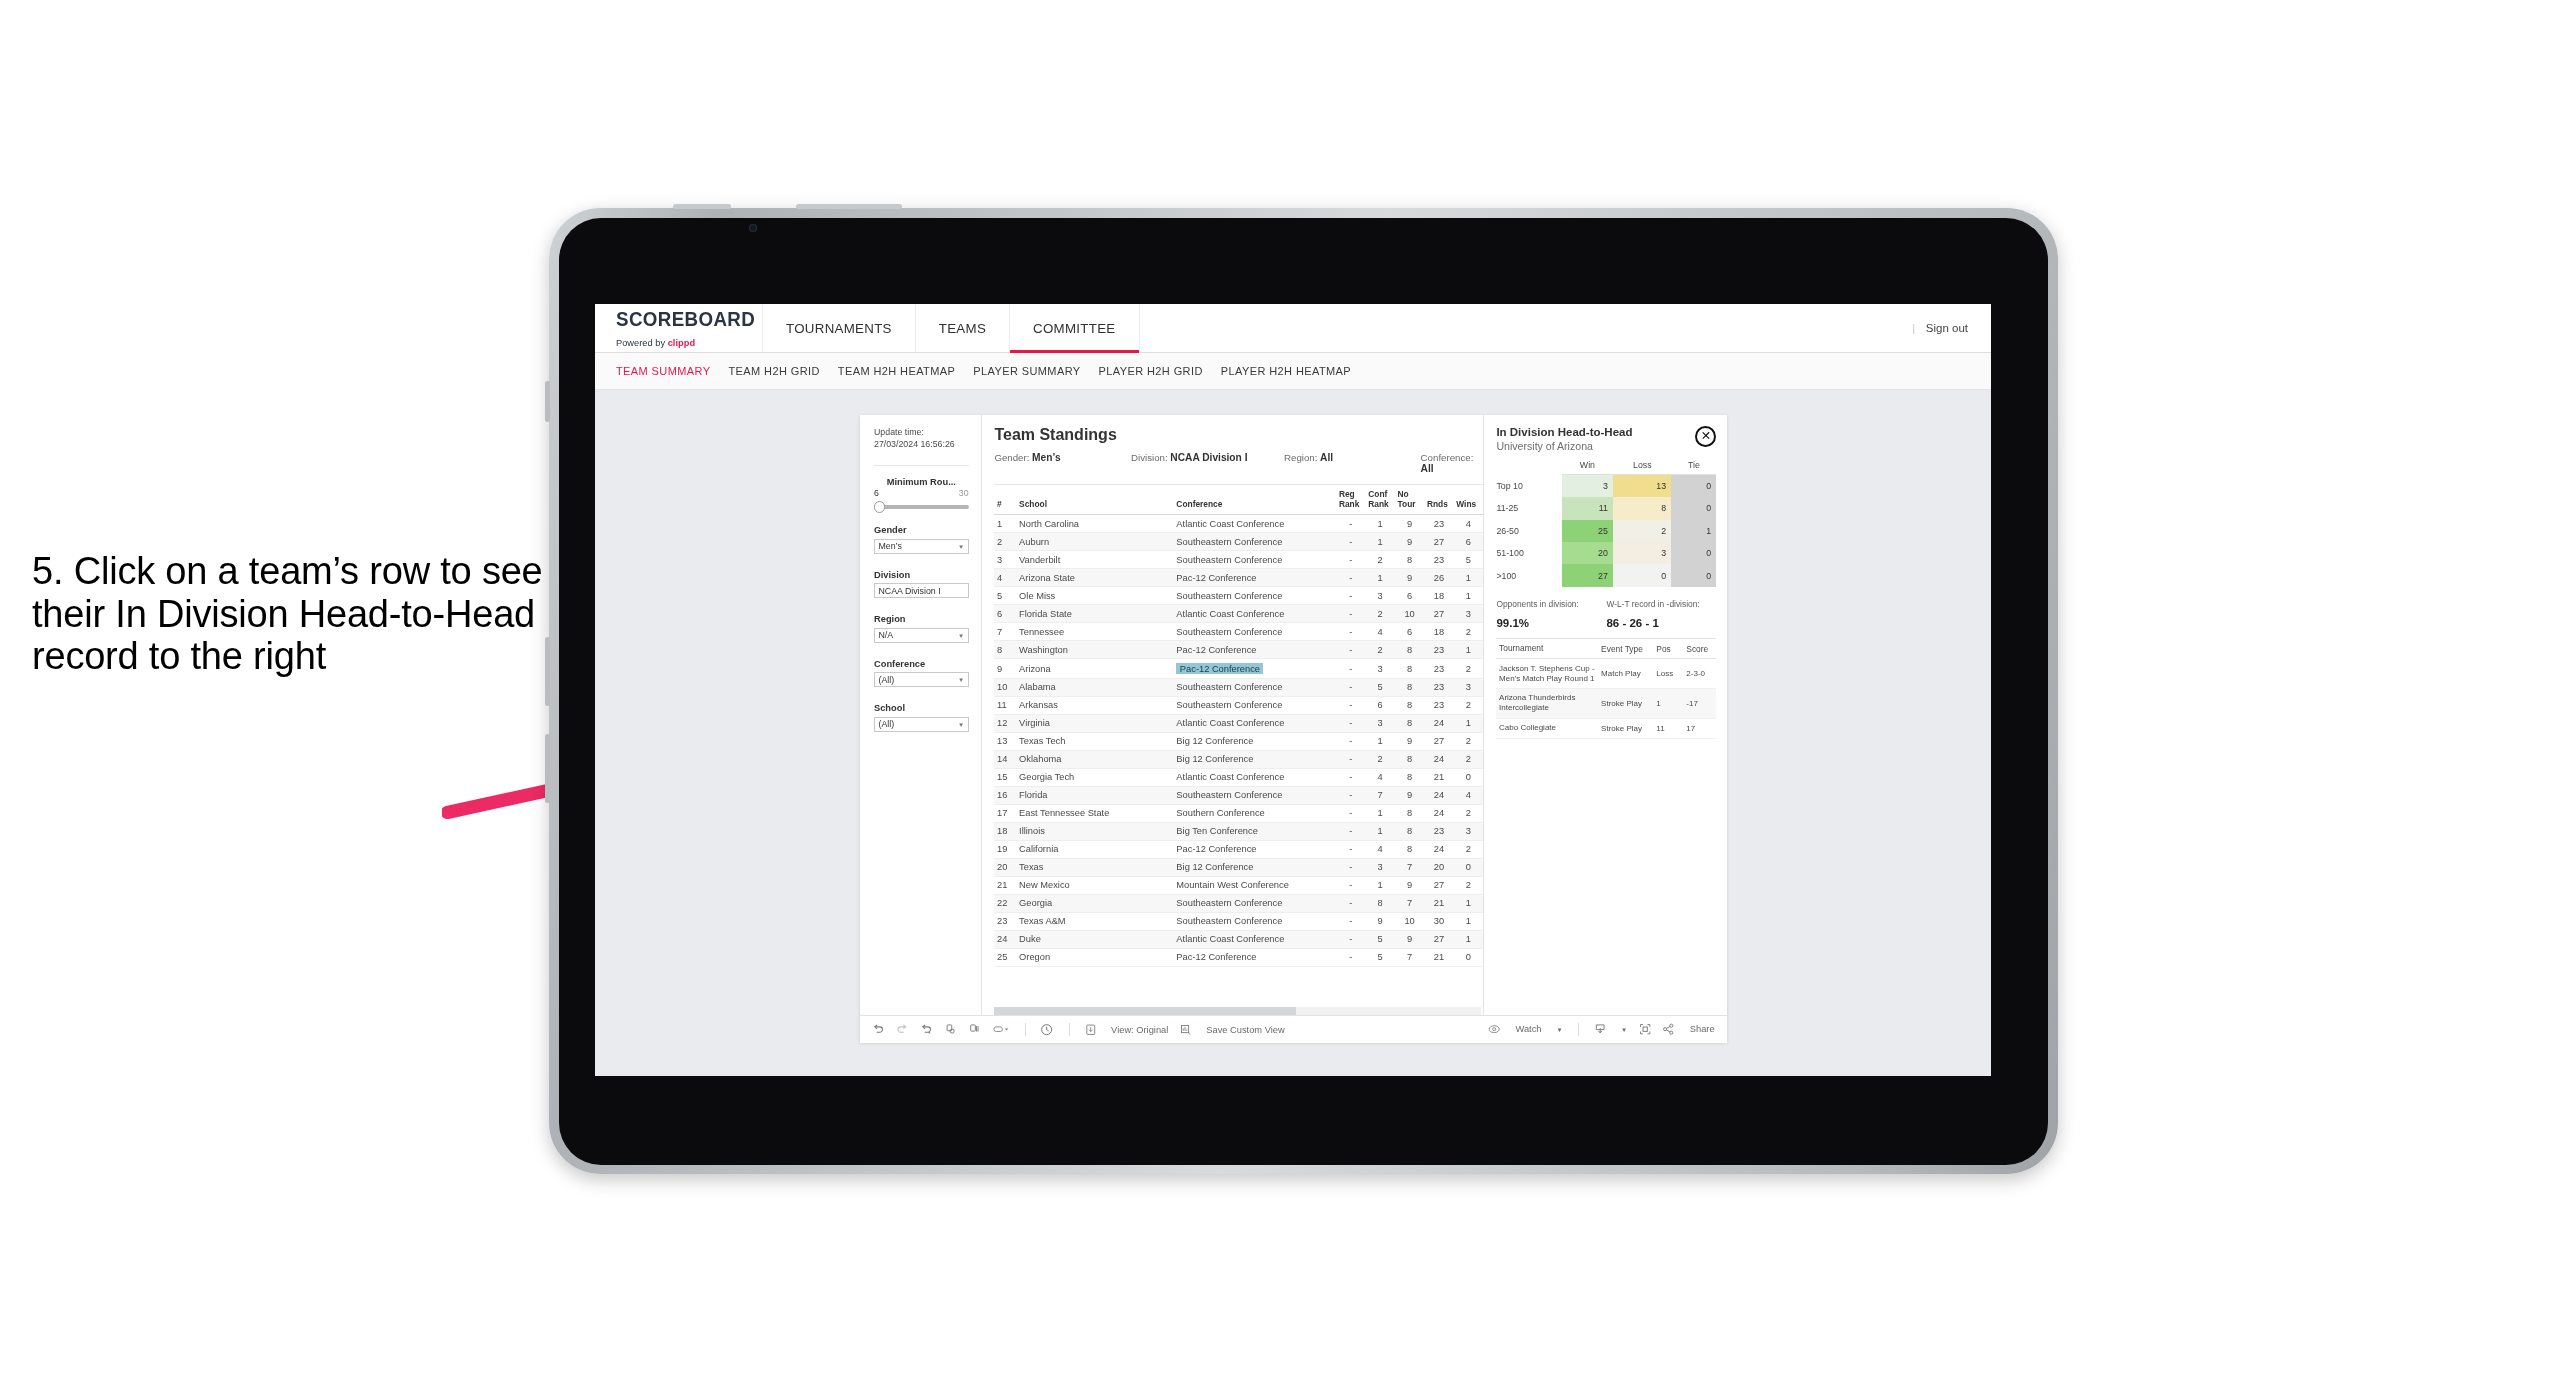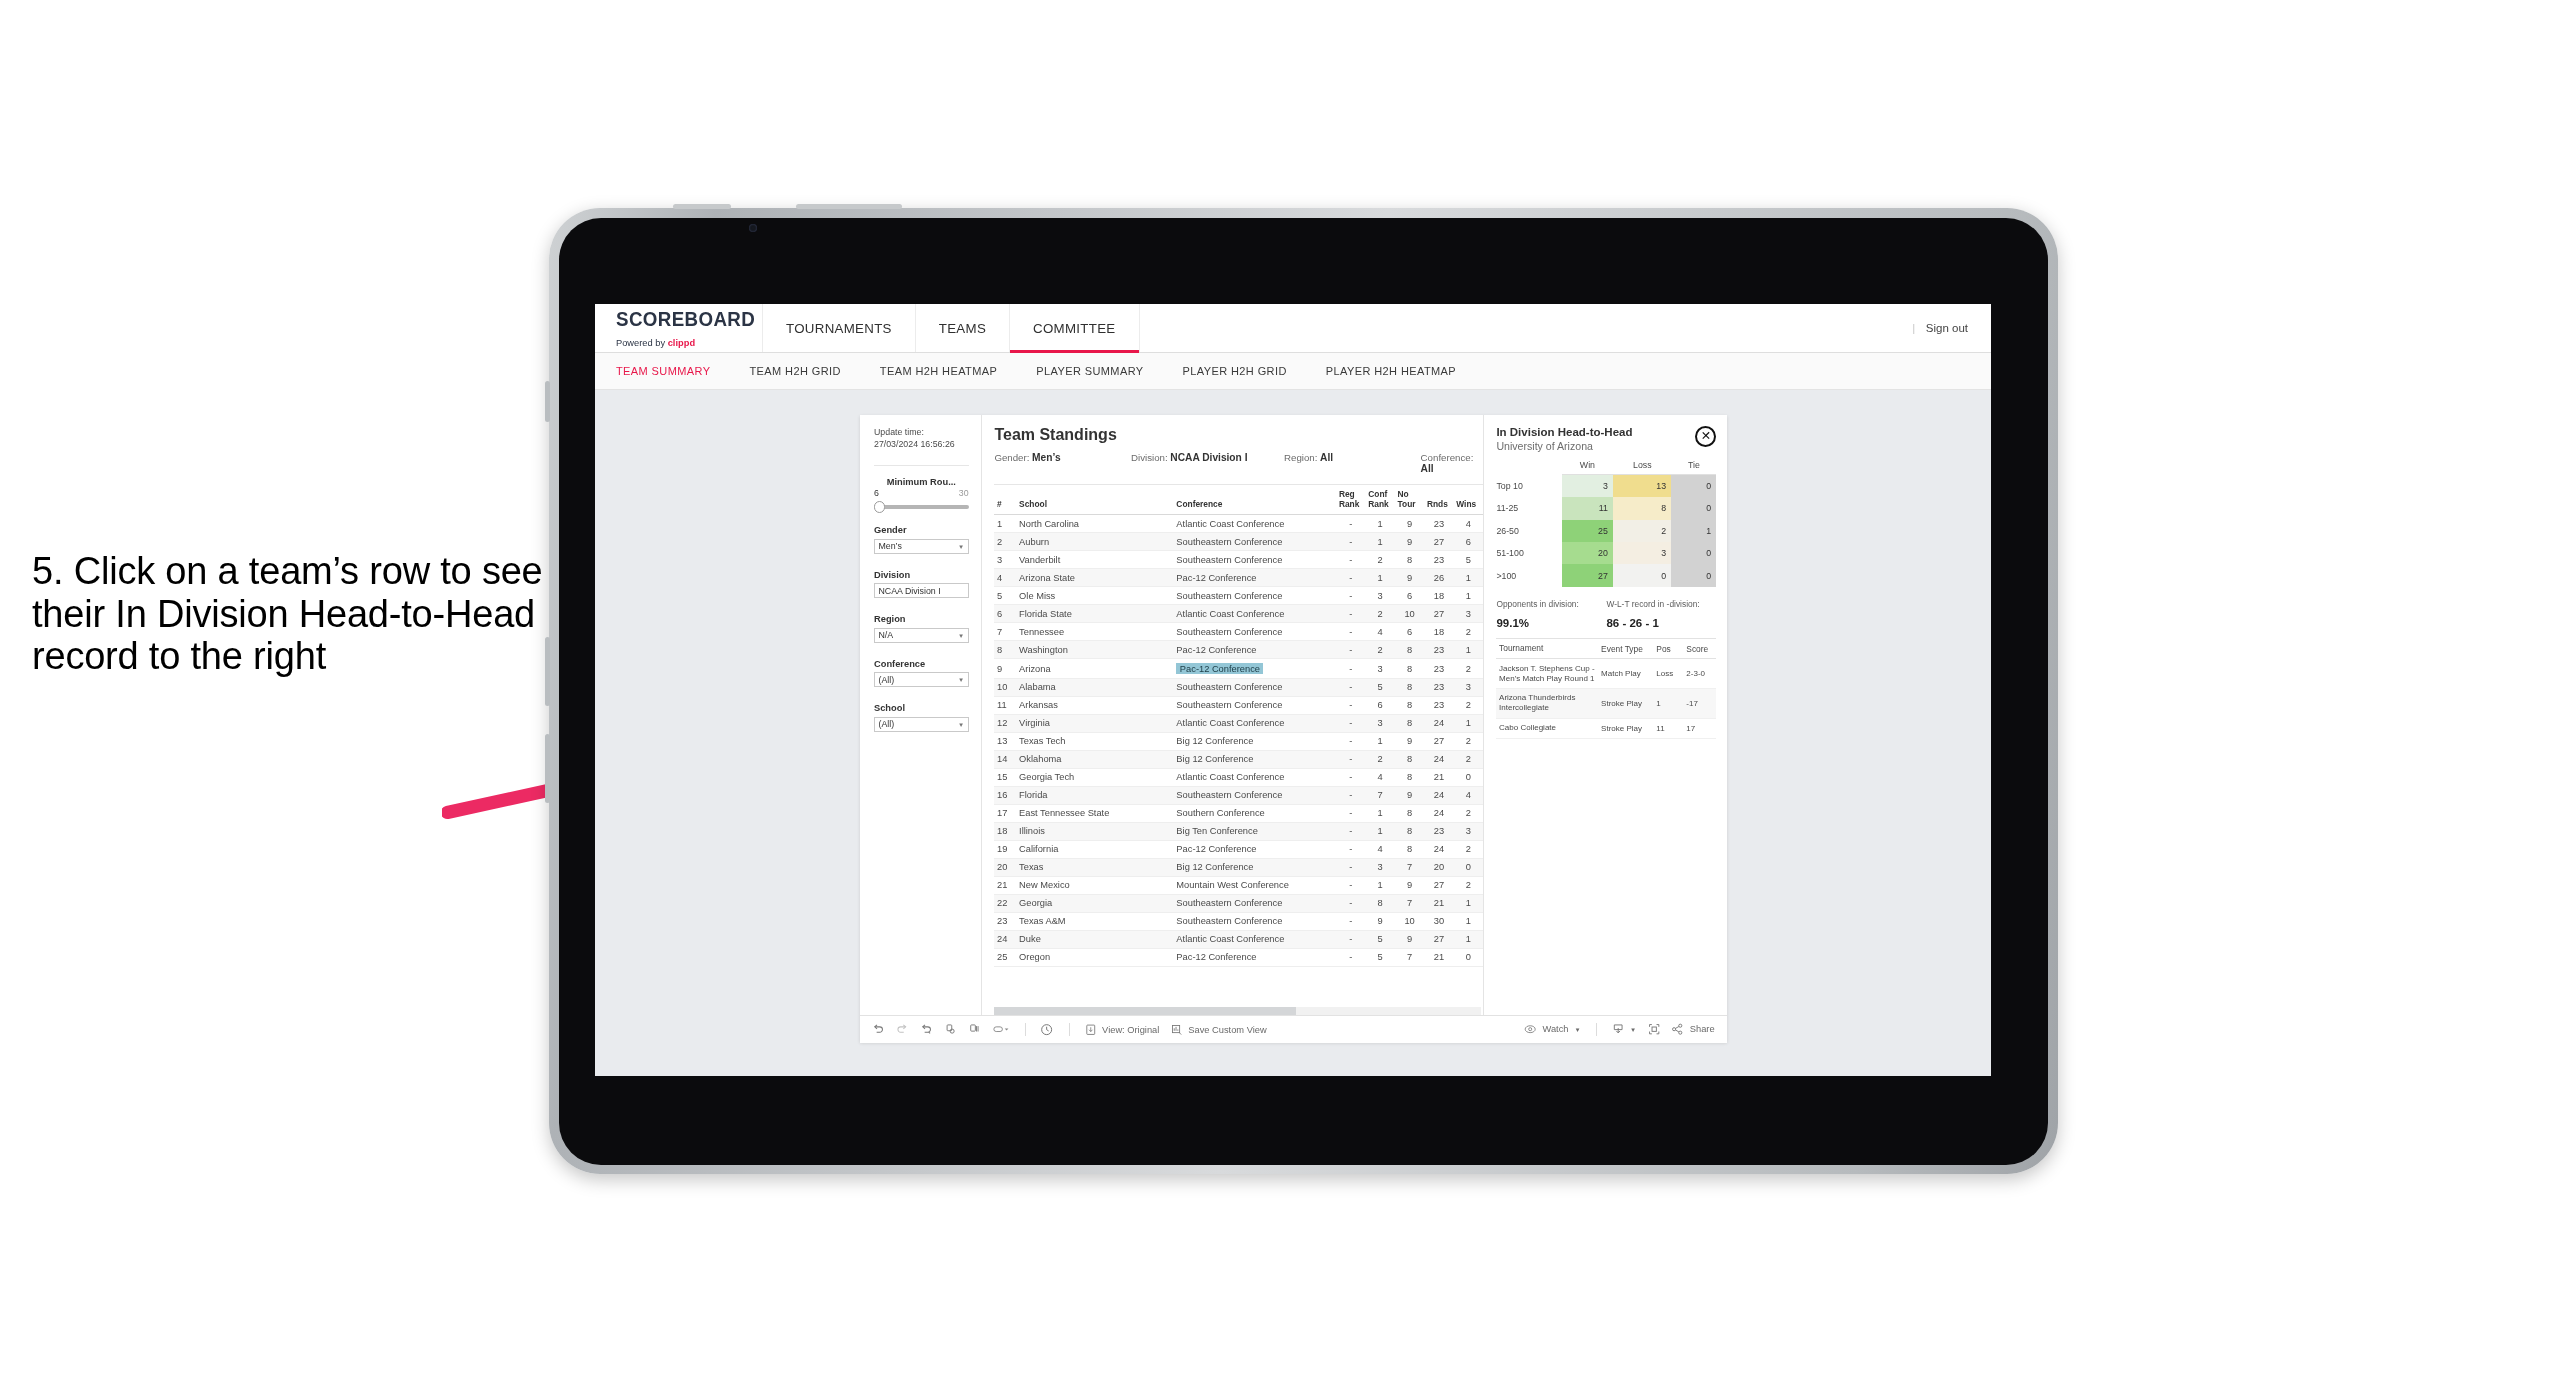"TEAM SUMMARY" .subnav { gap: 39px -> 18px }
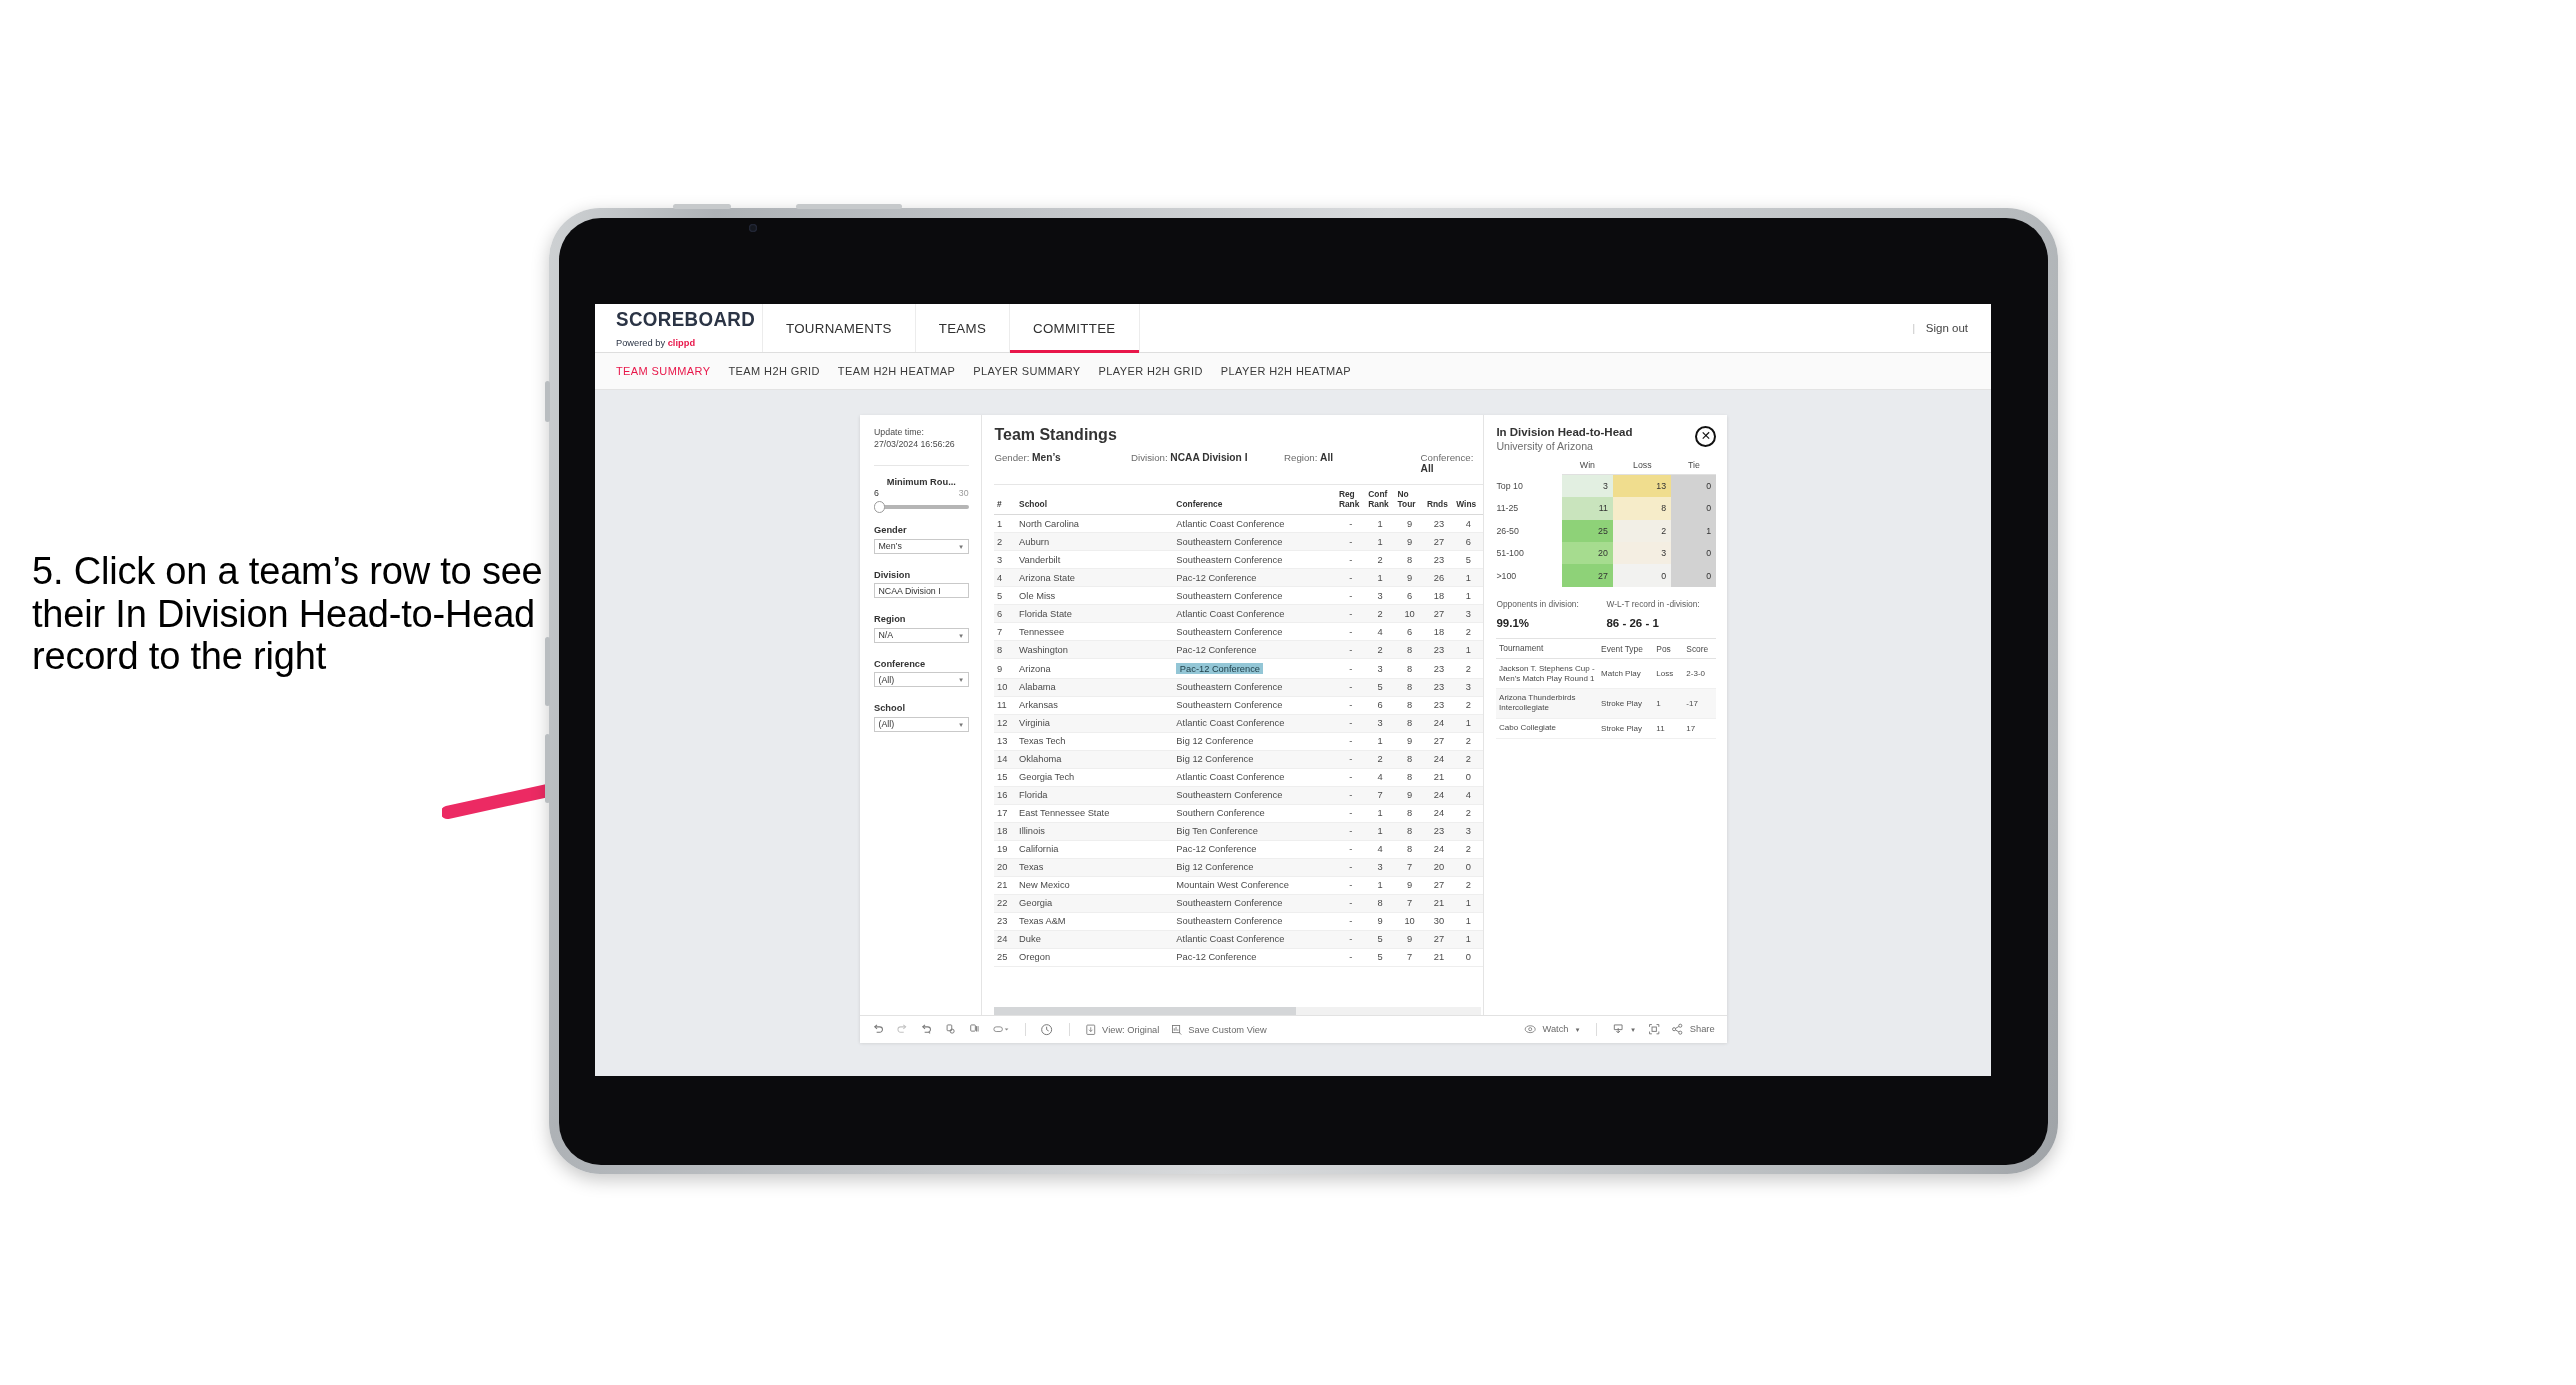"View: Original" .tb-ic { gap: 6px -> 15px }
